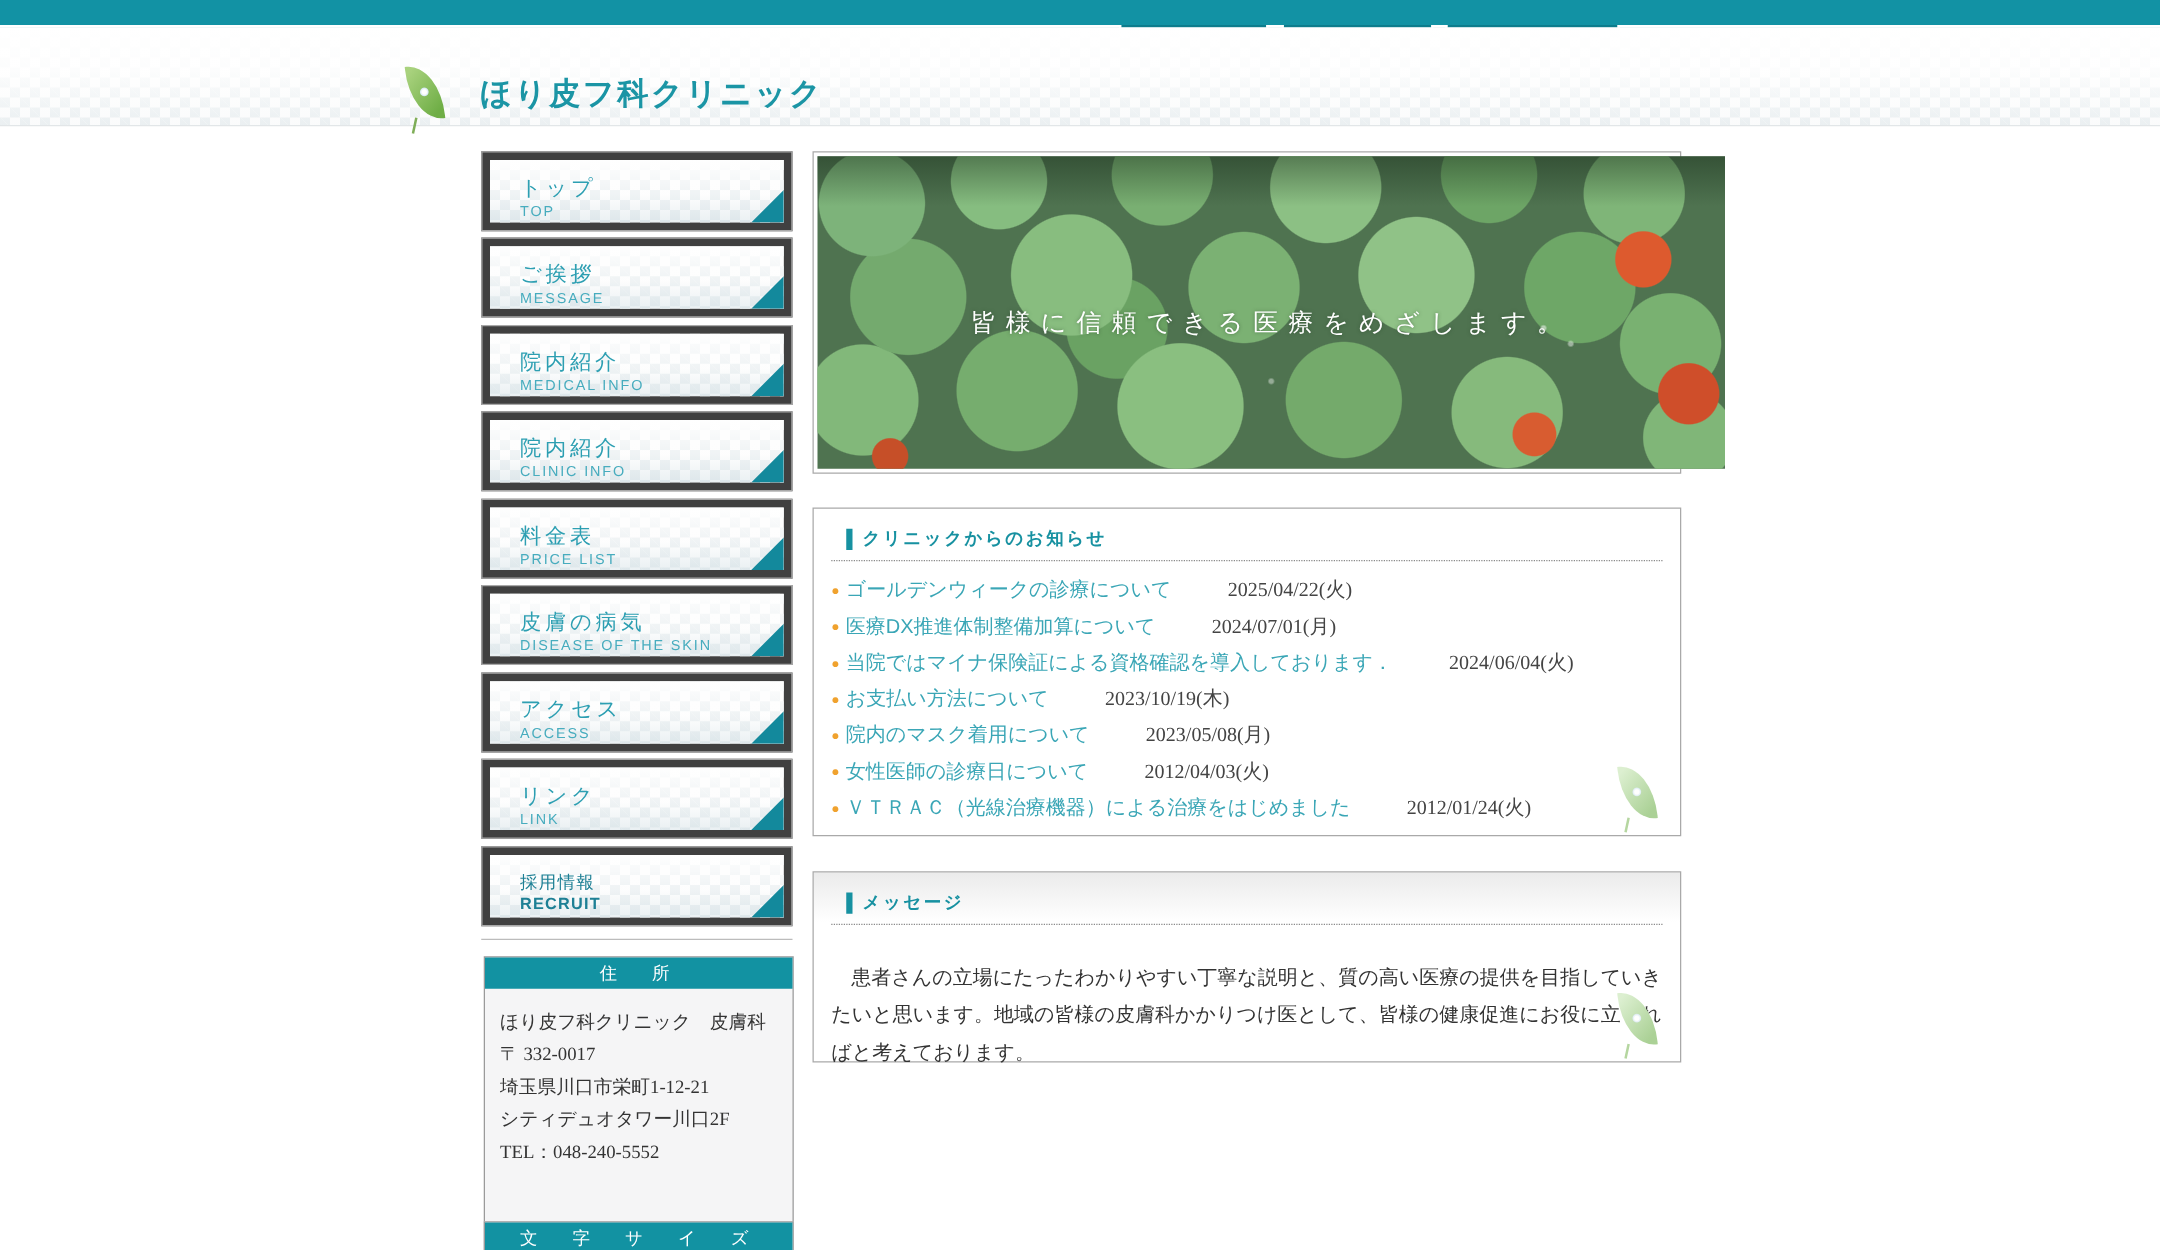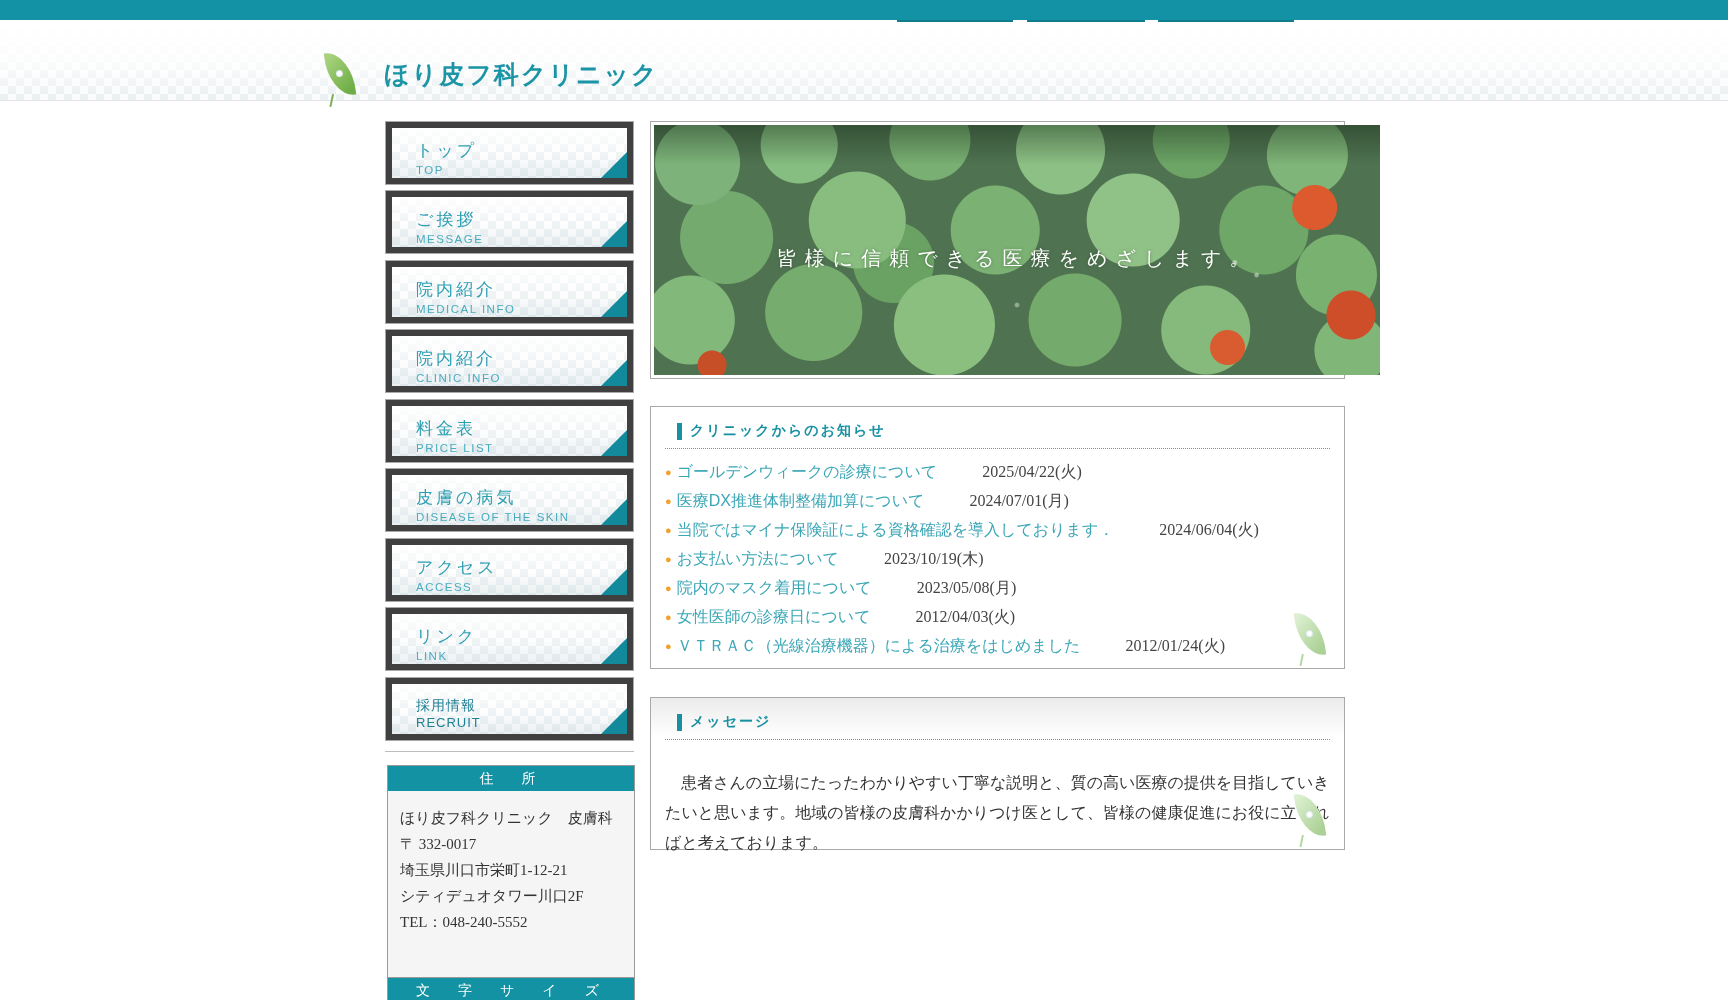"RECRUIT" .menu-btn.recruit .menu-en { font-weight: none -> bold }
